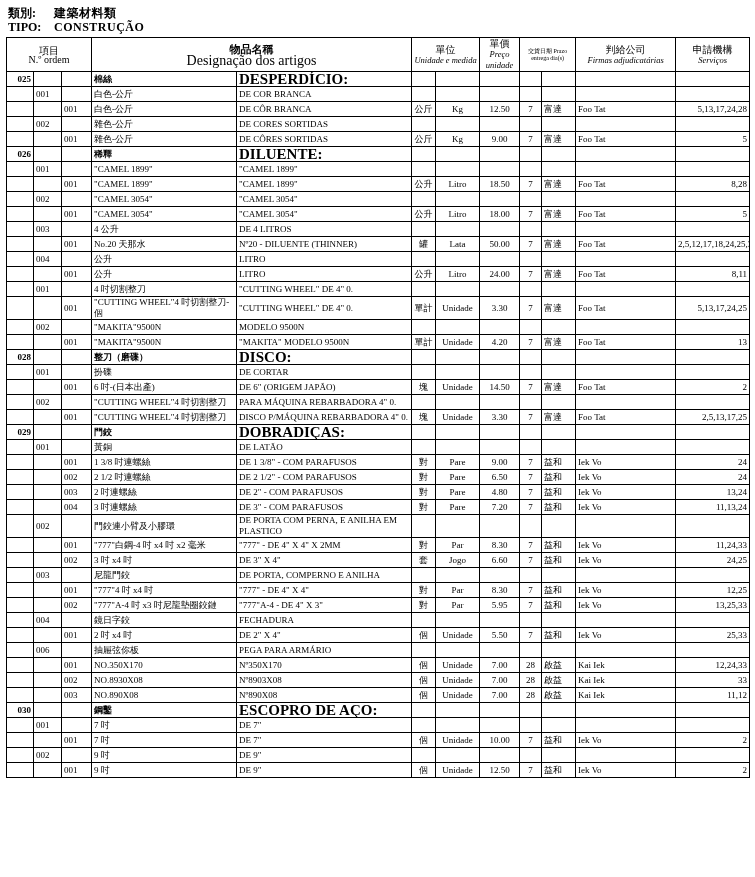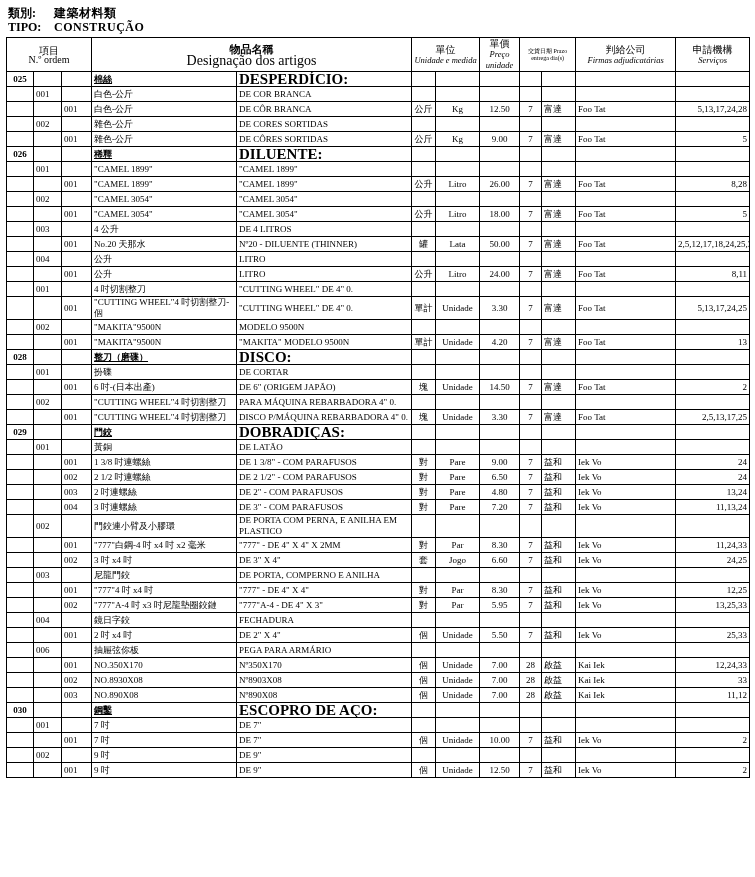"025" td.ord { text-align: center -> right }
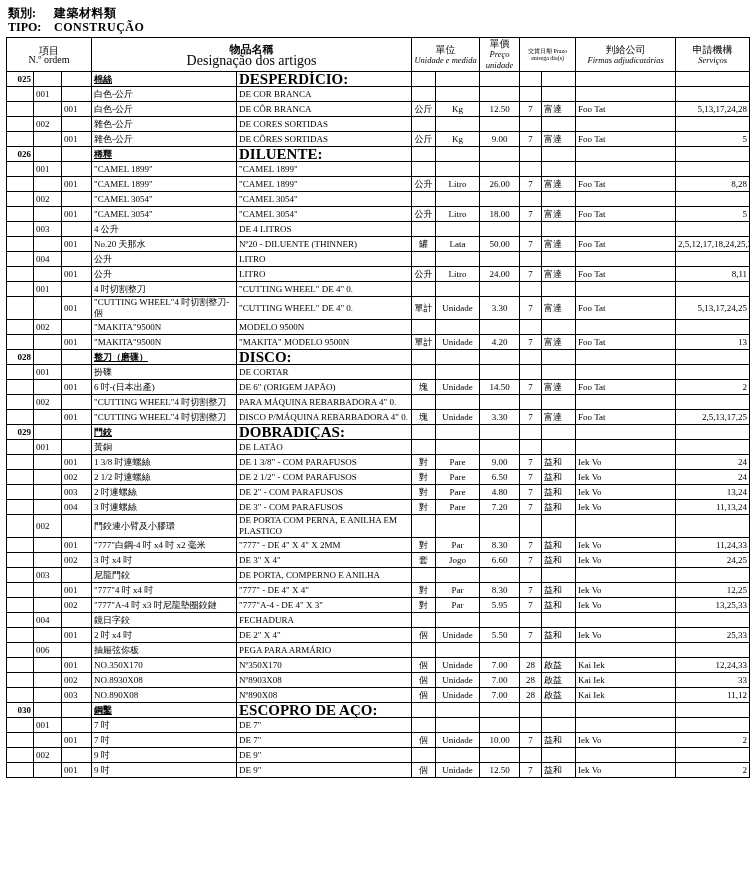"棉絲" td.name-cn.bold { text-decoration: underline -> none }
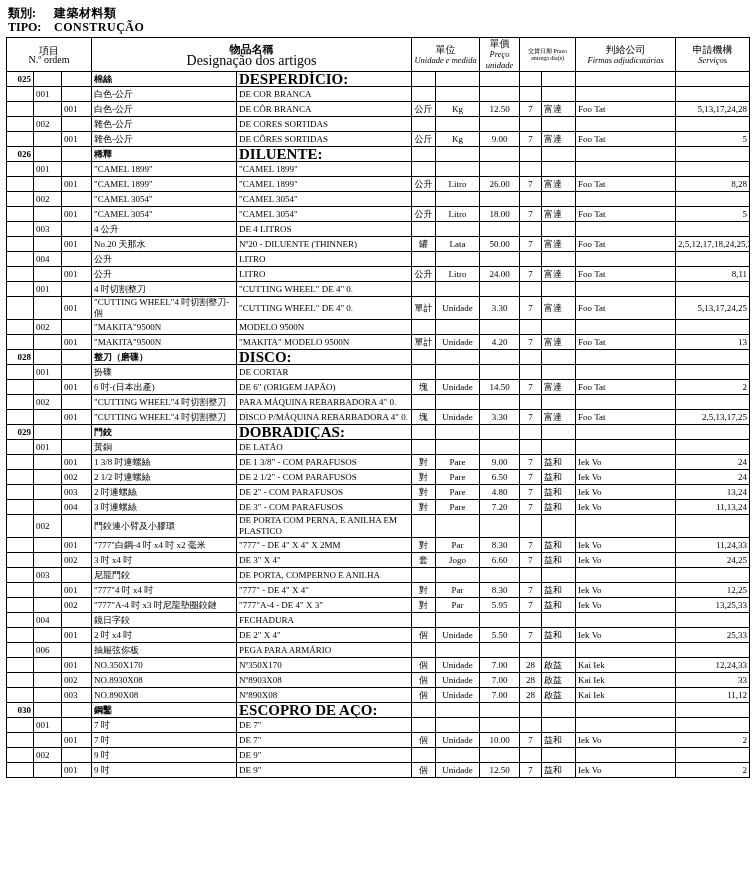"26.00" td.price { text: 26.00 -> 18.50 }
